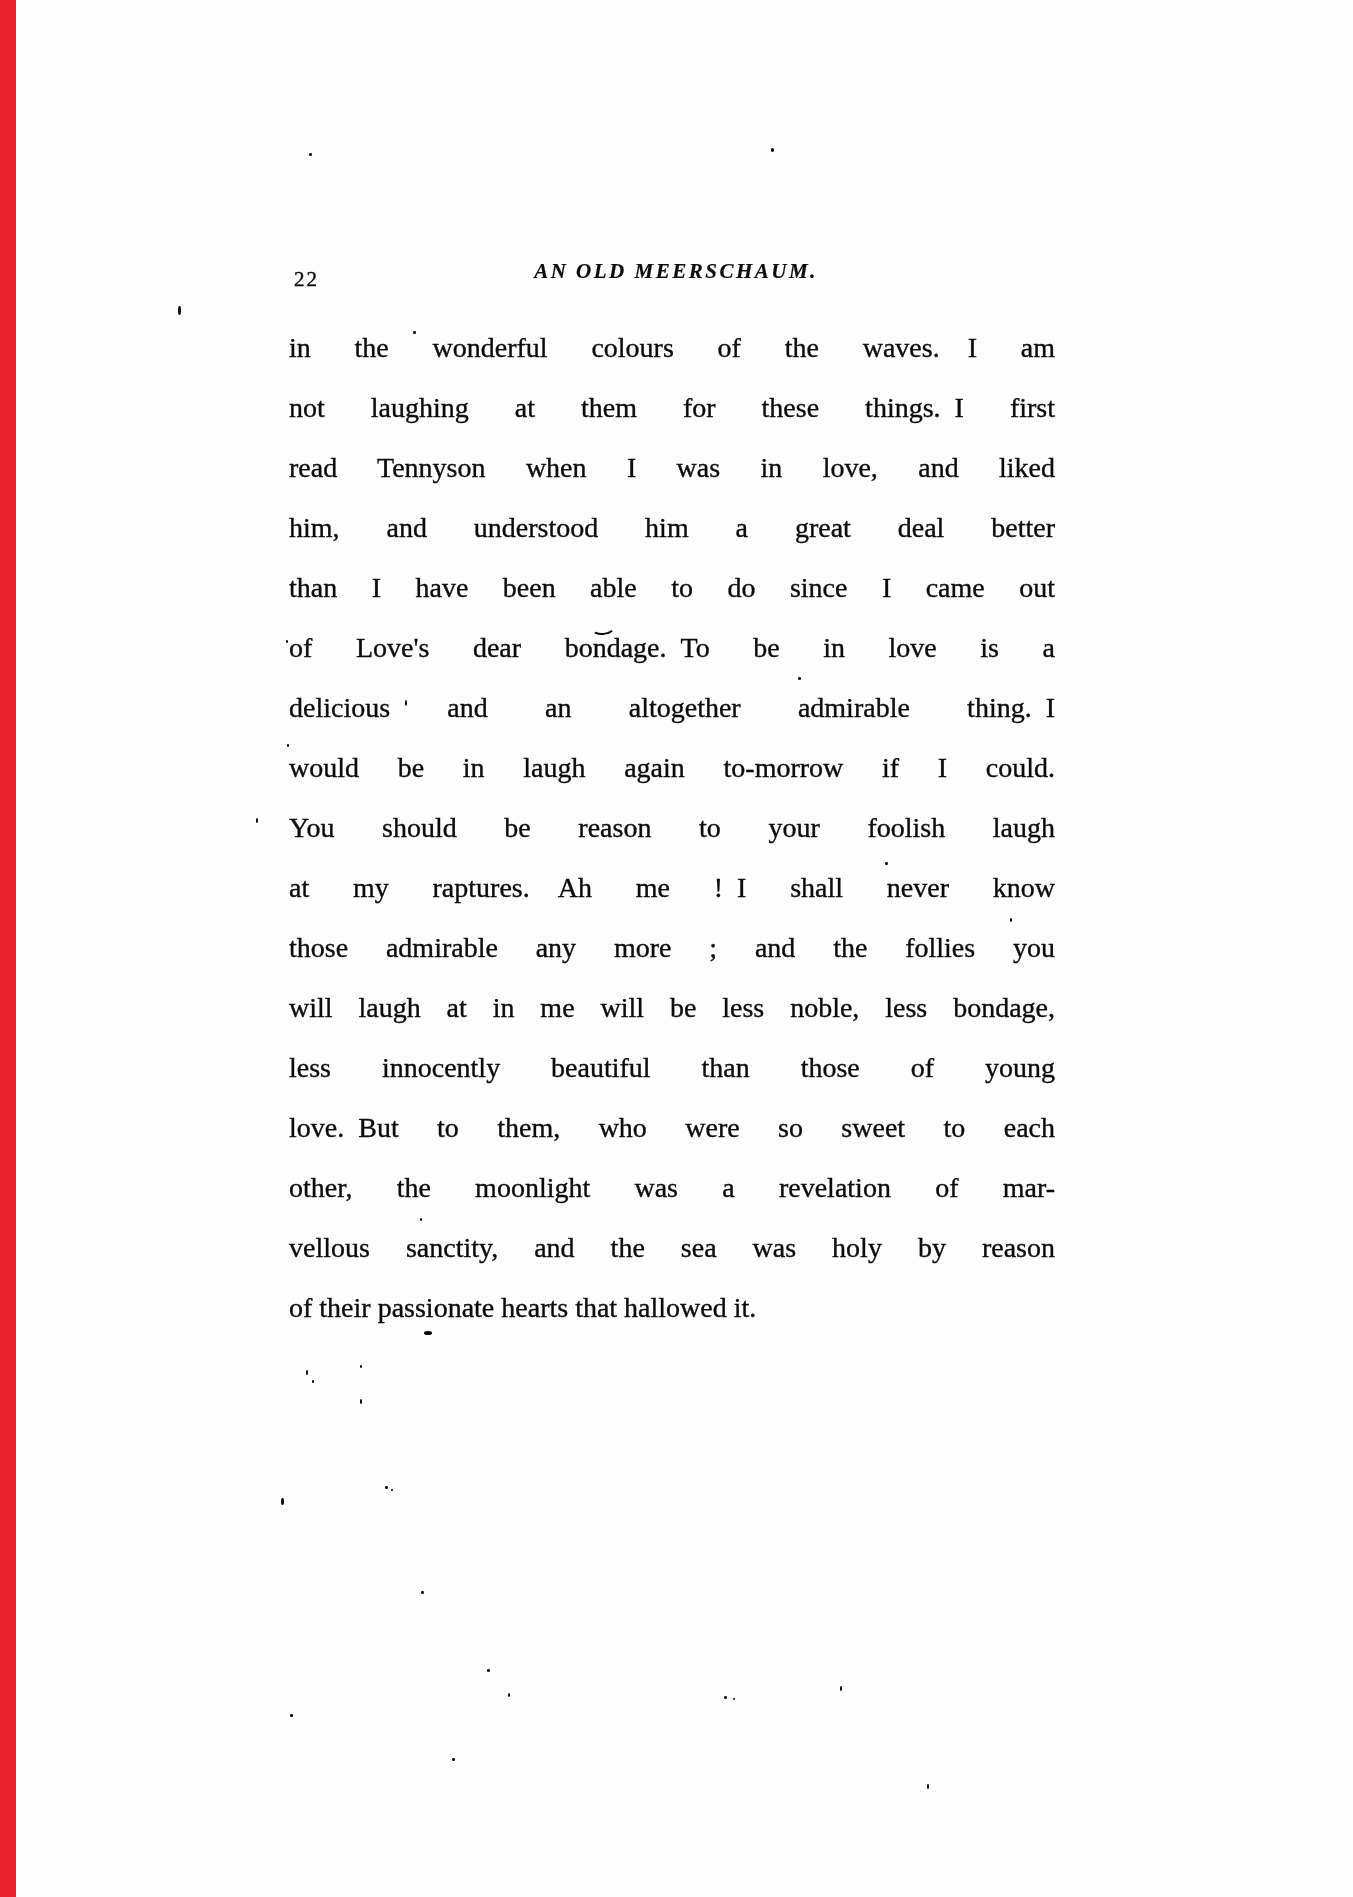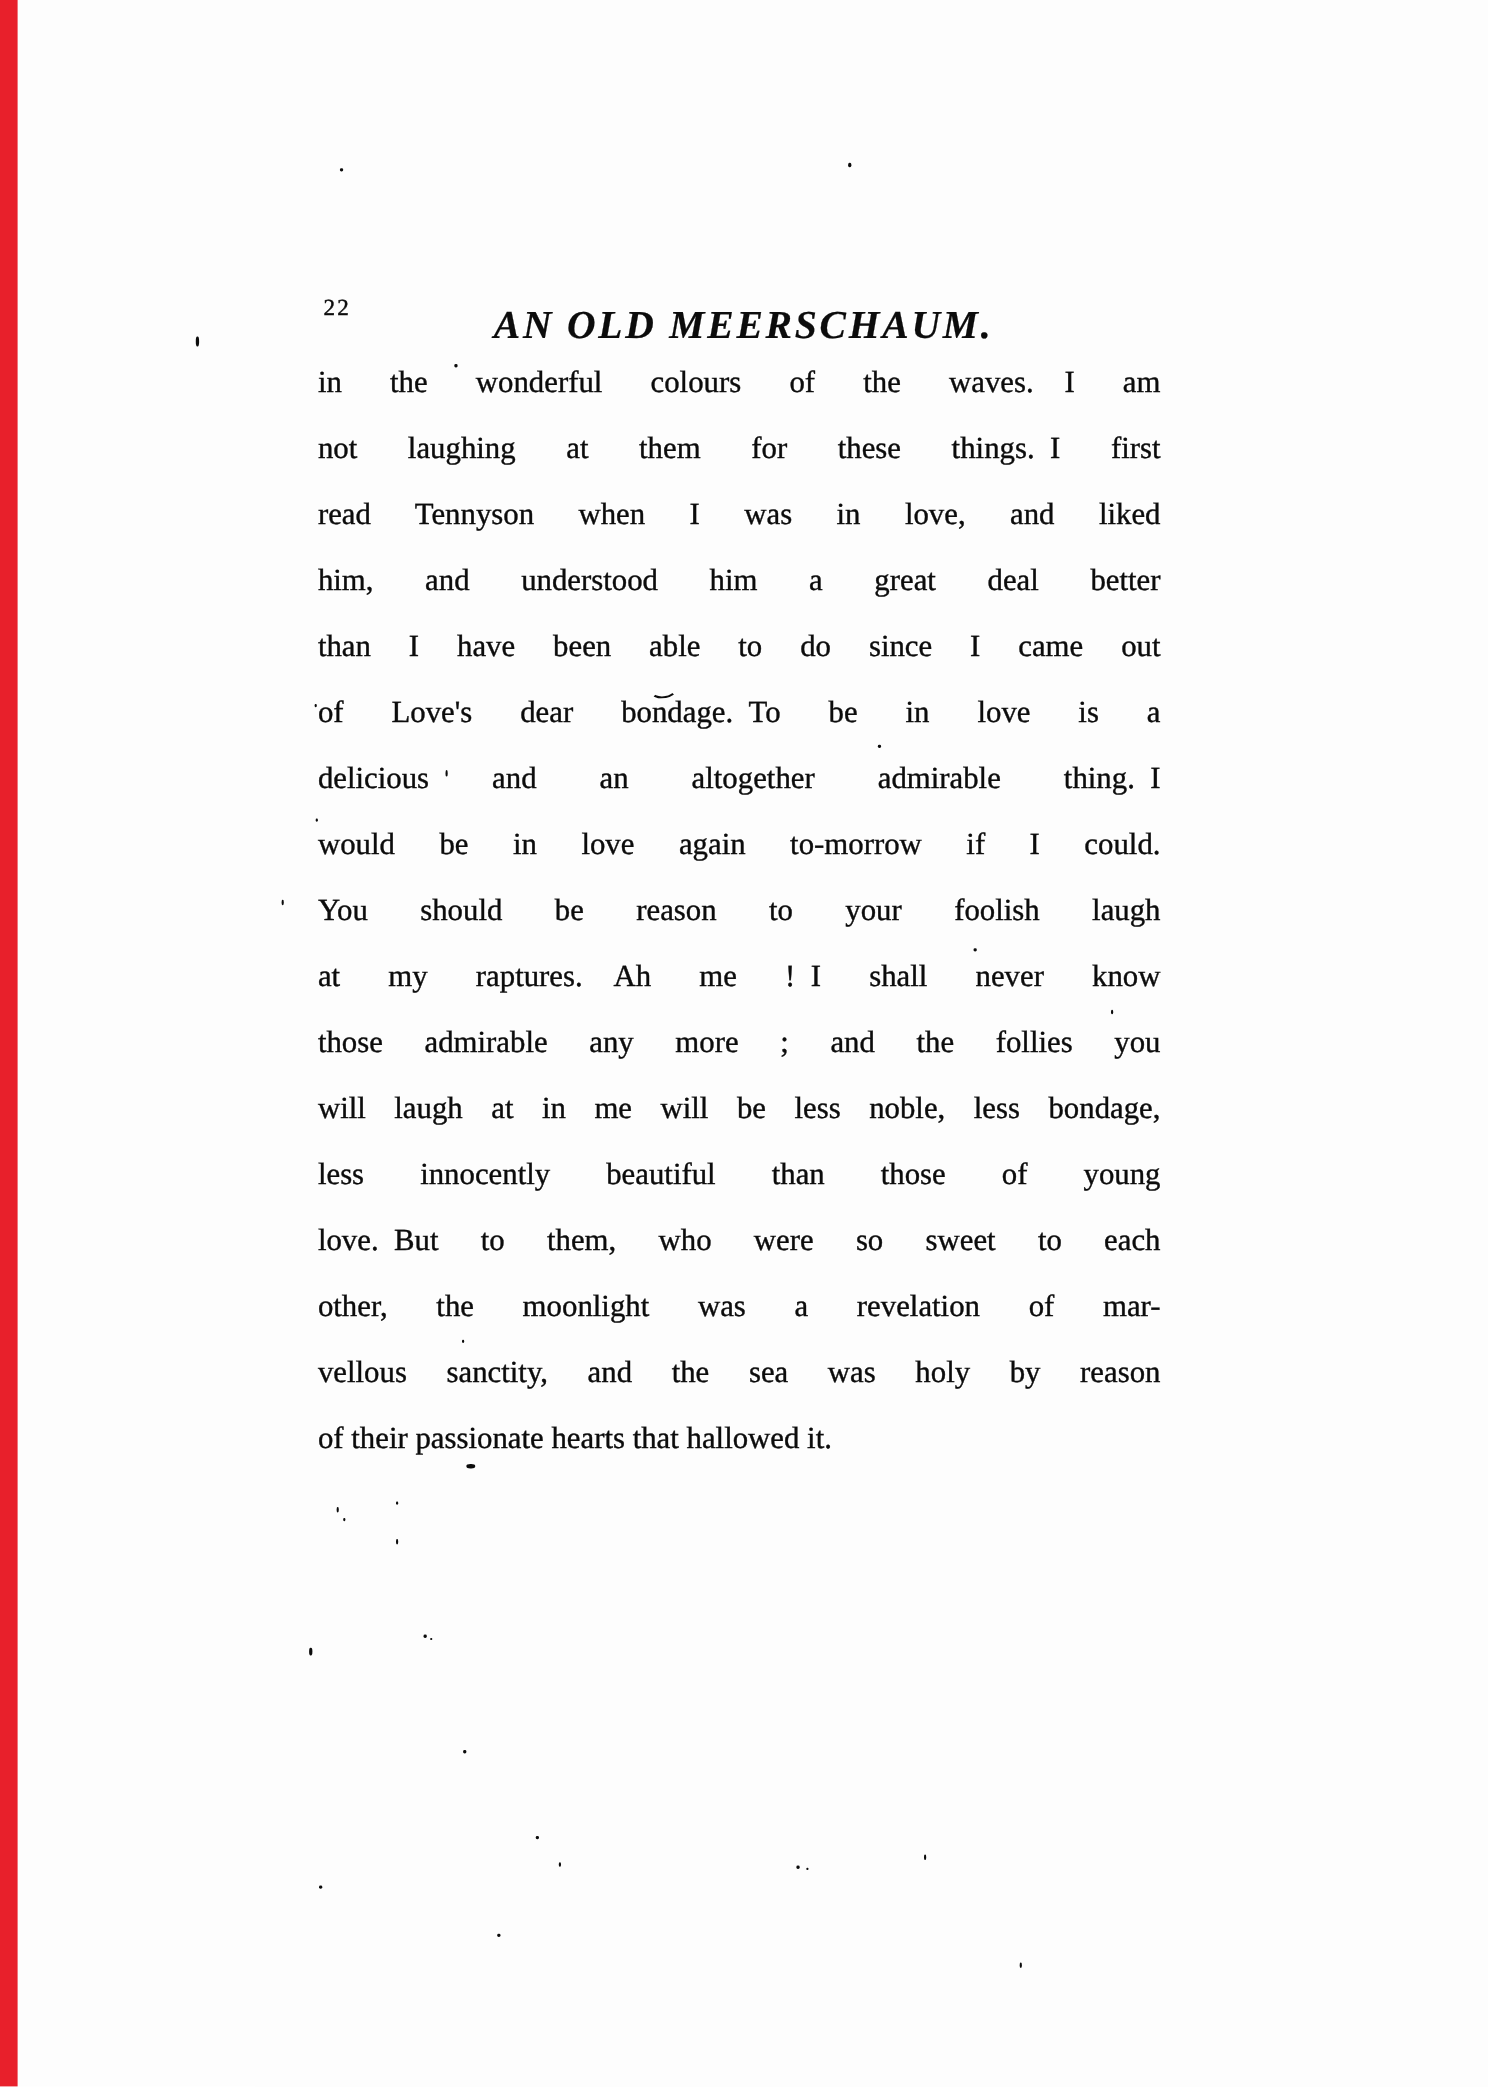"AN OLD MEERSCHAUM." .title { font-size: 36px -> 21px; margin-top: 16px -> none }
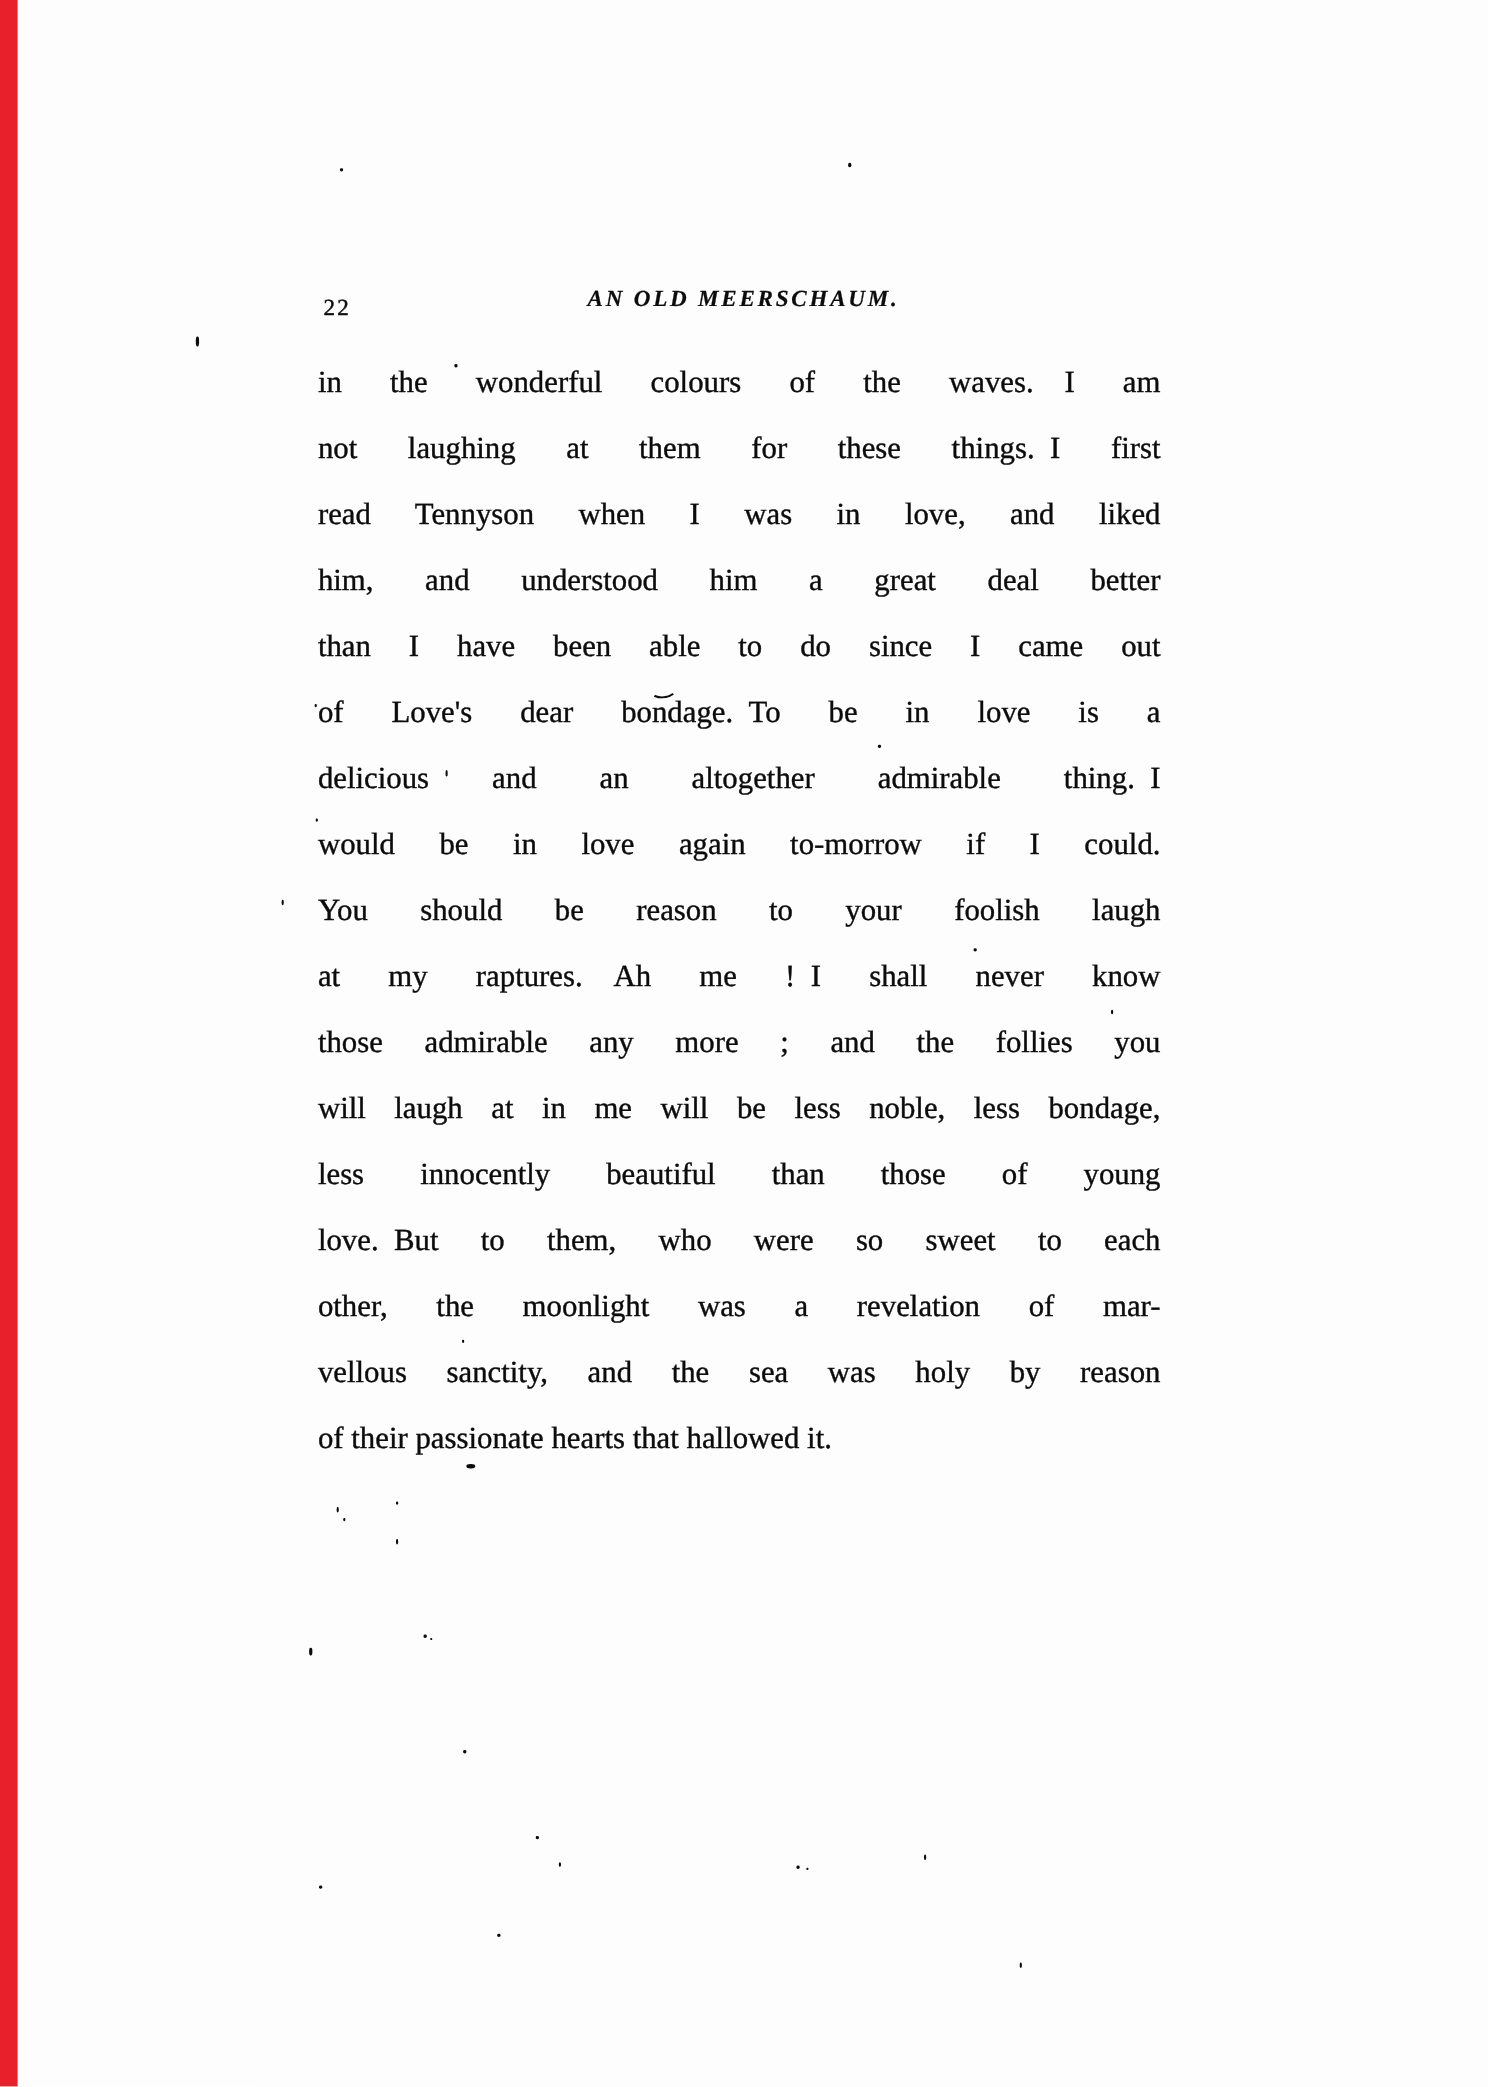"would be in love again" div.bline { text: love -> laugh }
